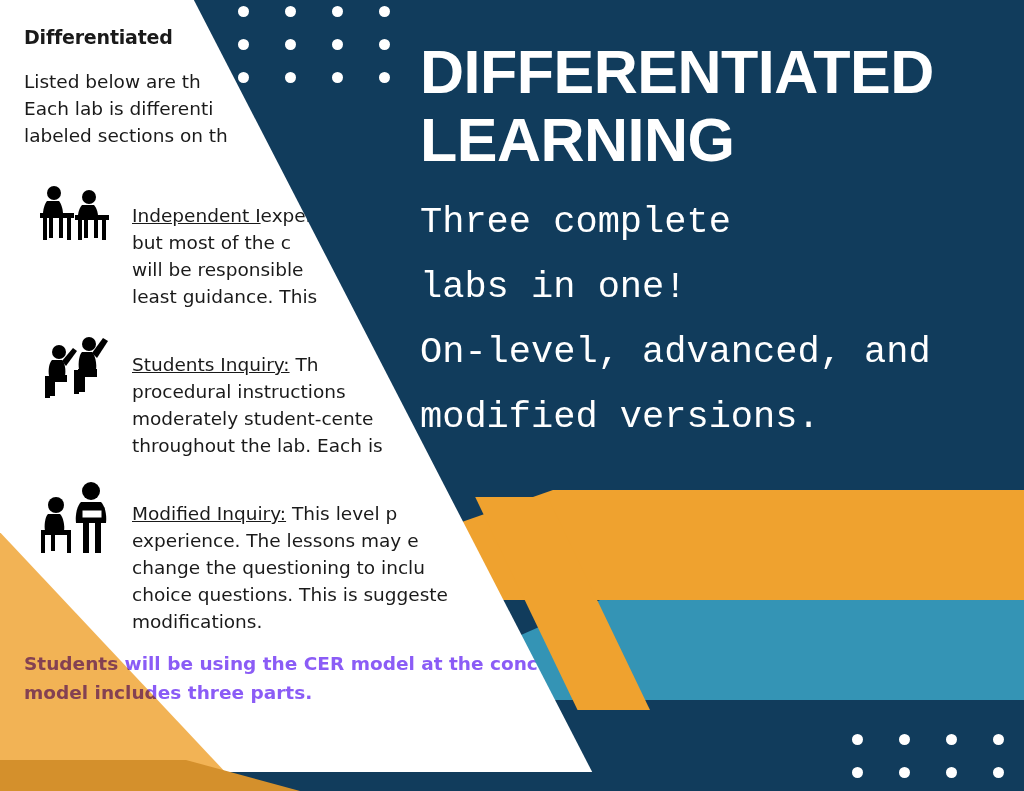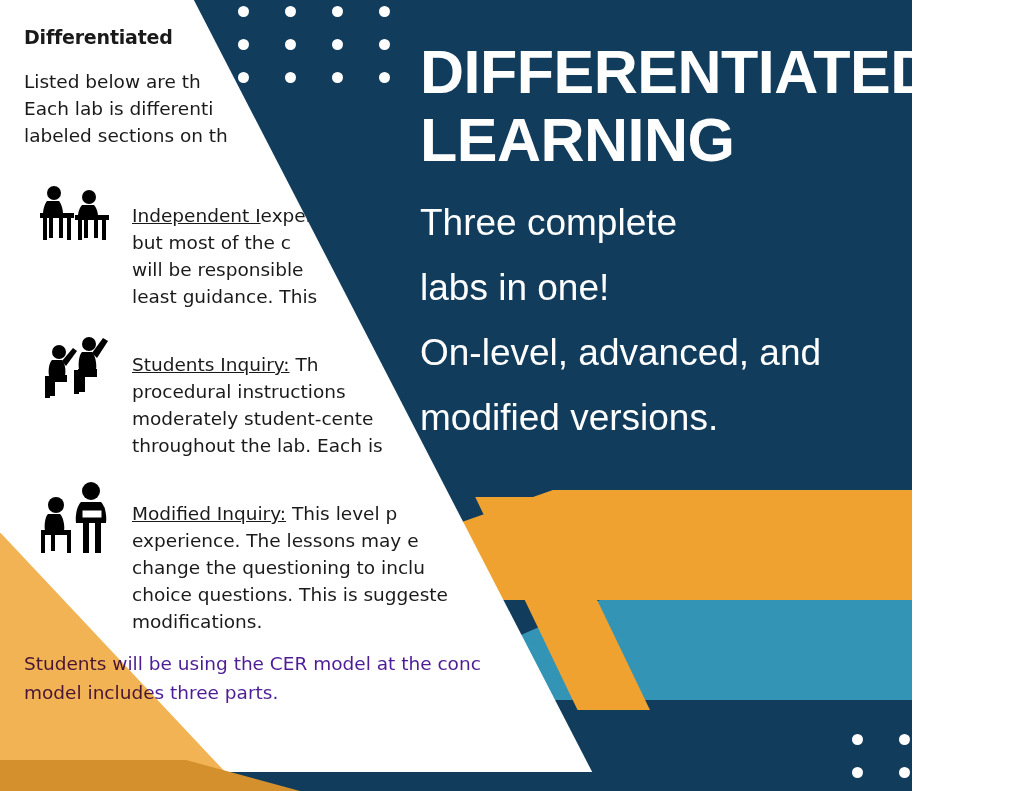"Differentiated" .slide { width: 912px -> 1024px }
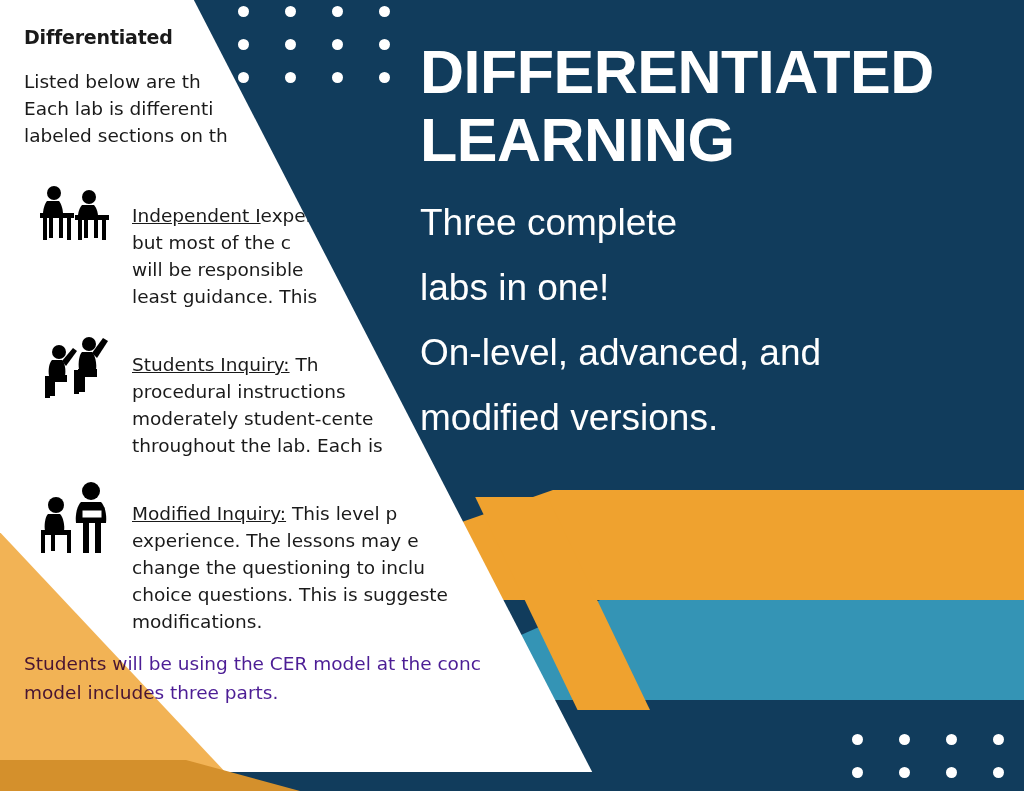"Three complete" .promo-sub { font-family: Liberation Sans, sans-serif -> Liberation Mono, monospace }
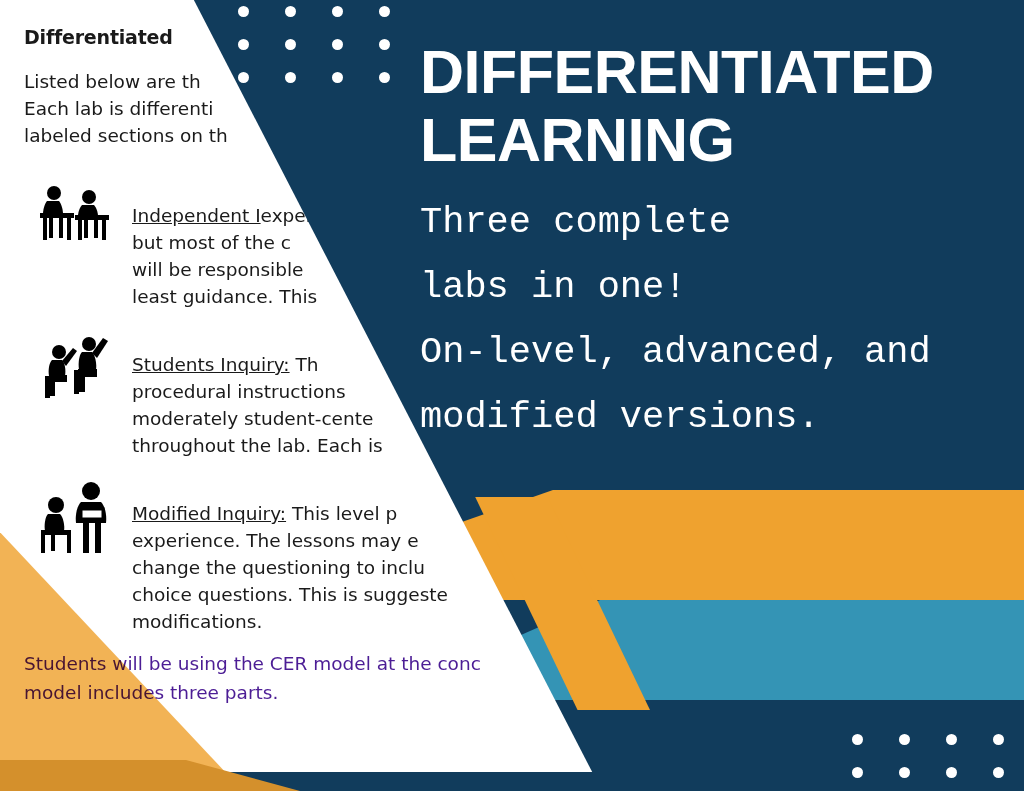"Students will be using the" .cer-body { color: #4c1d95 -> #8b5cf6; font-weight: none -> bold }
